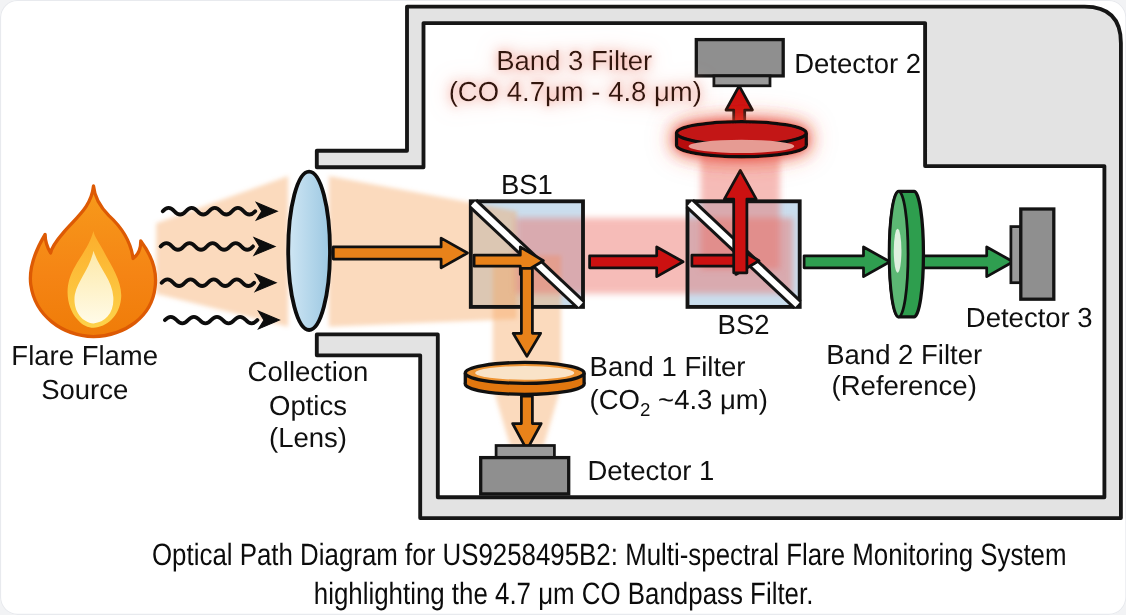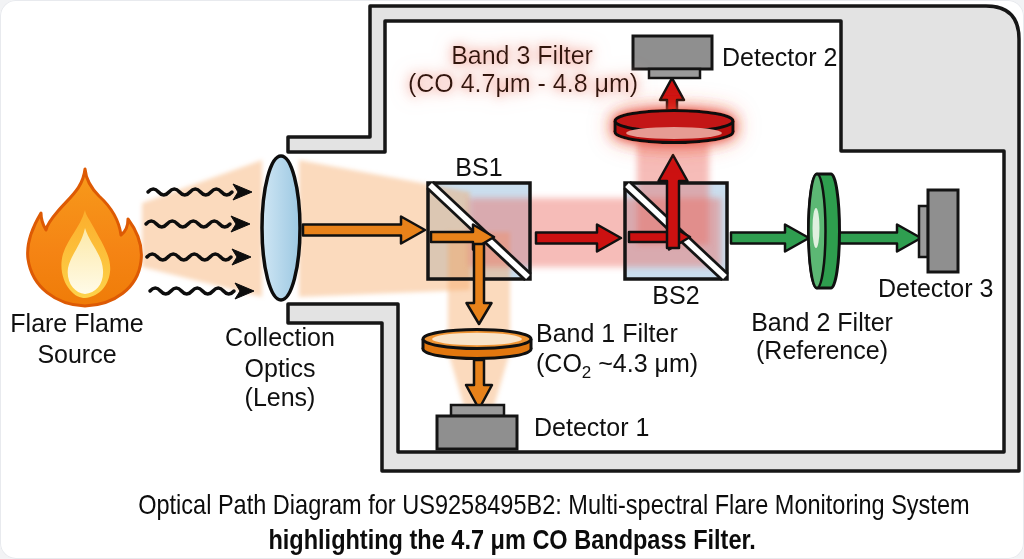"highlighting the 4.7 μm CO" .cap2 { font-weight: bold -> none }
